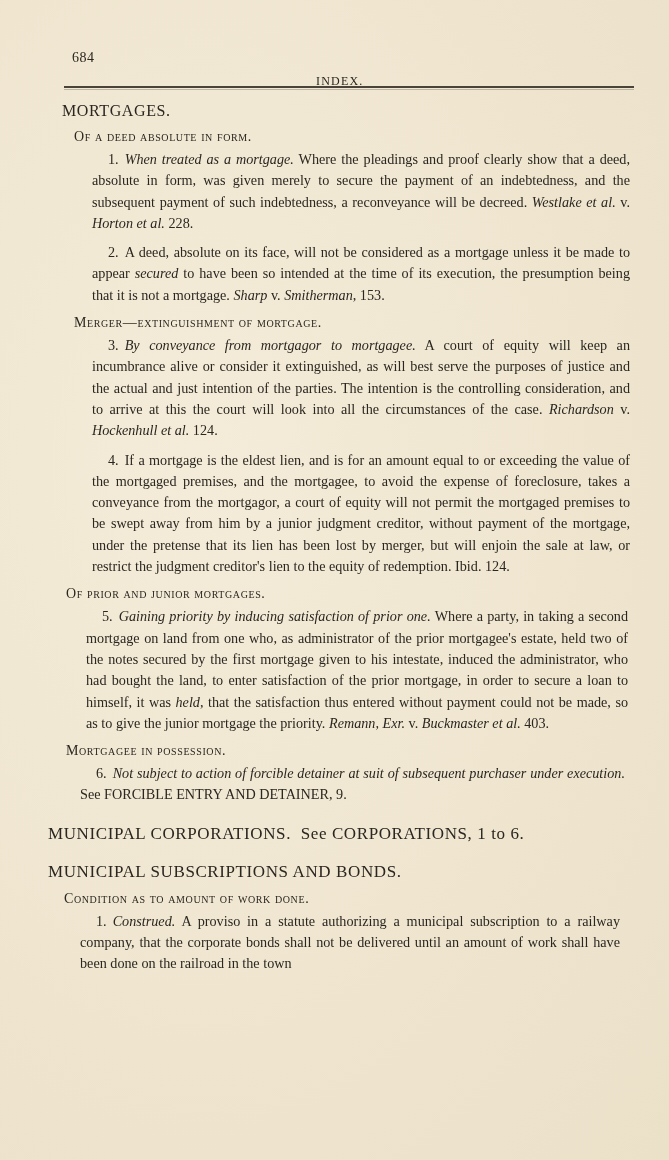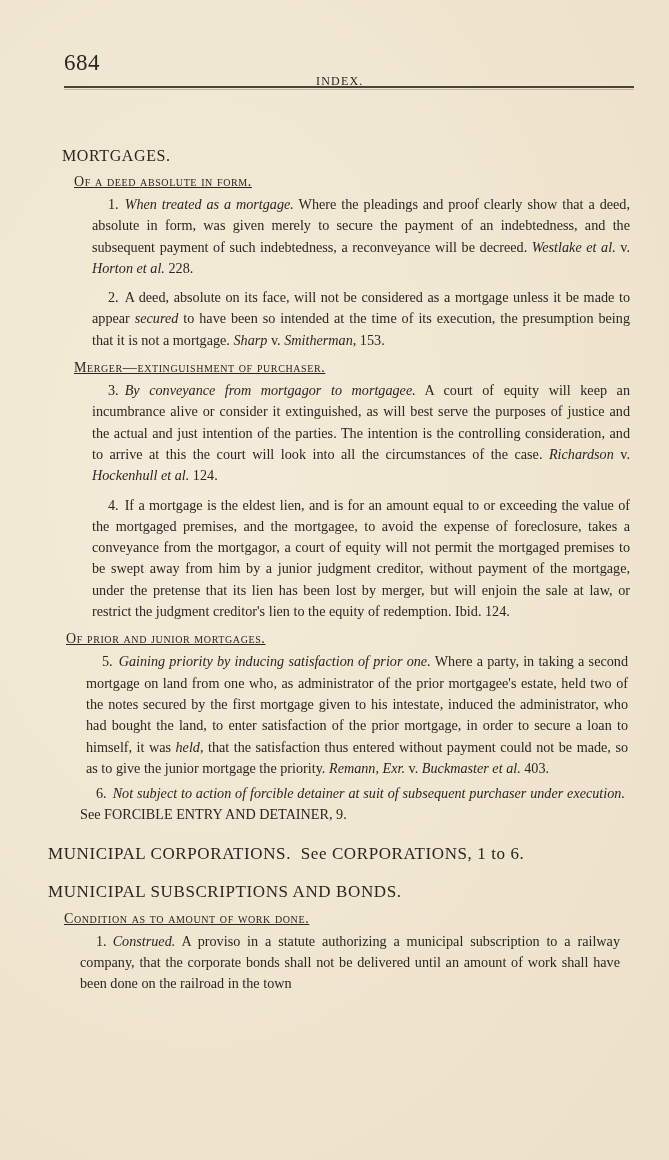"684" .page-num { font-size: 23px -> 14px; left: 0 -> 8px }
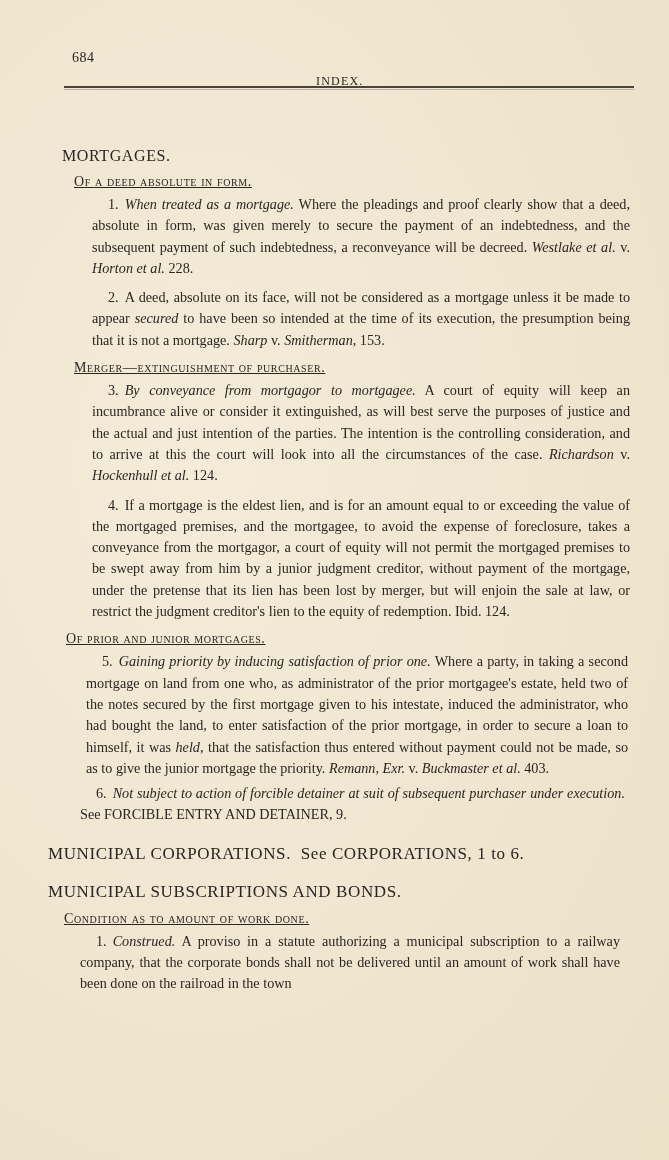"MORTGAGES." .content { margin-top: 45px -> none }
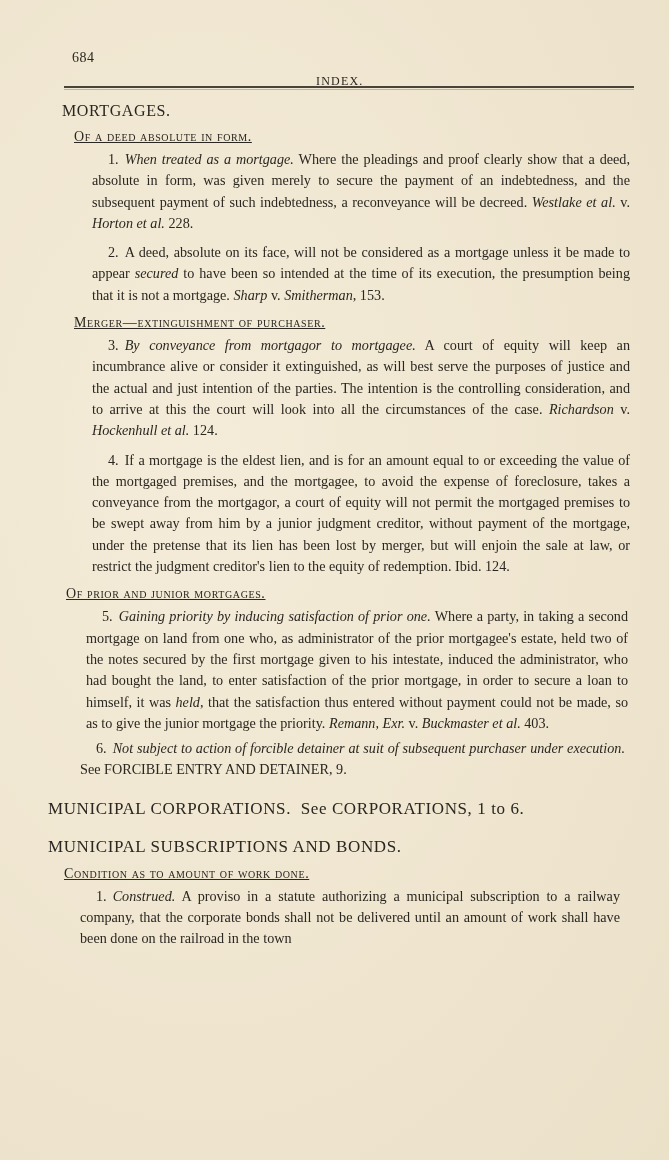"Of a deed absolute in" .h2 { text-decoration: underline -> none }
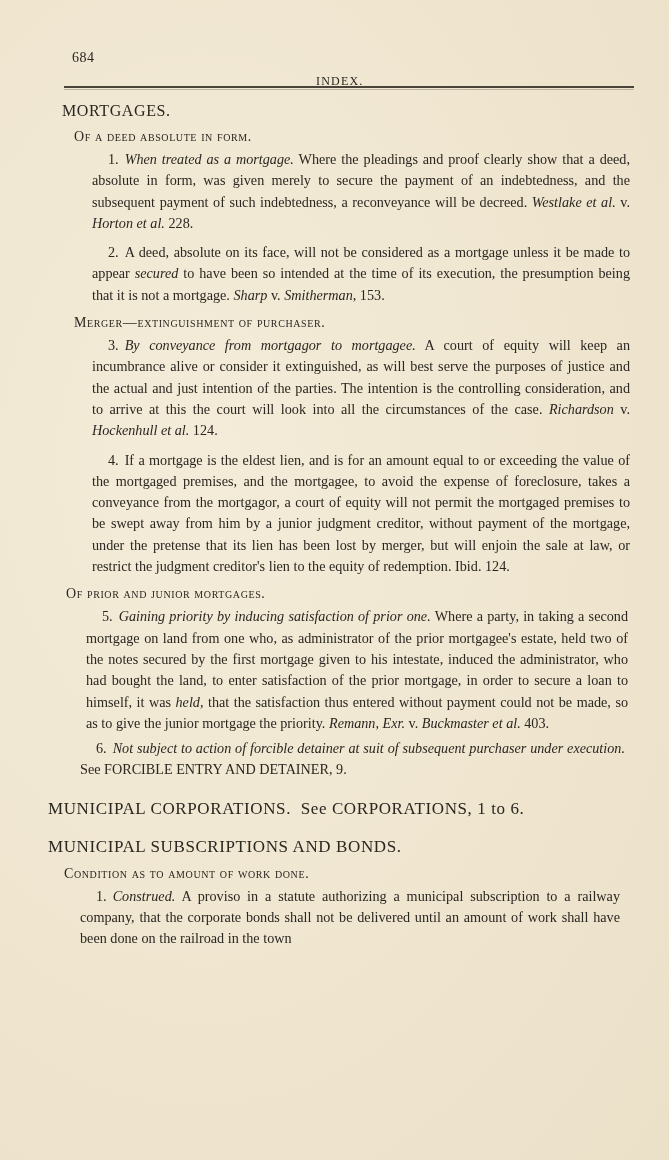"Merger—extinguishment of purchaser." div.h2 { text: purchaser -> mortgage }
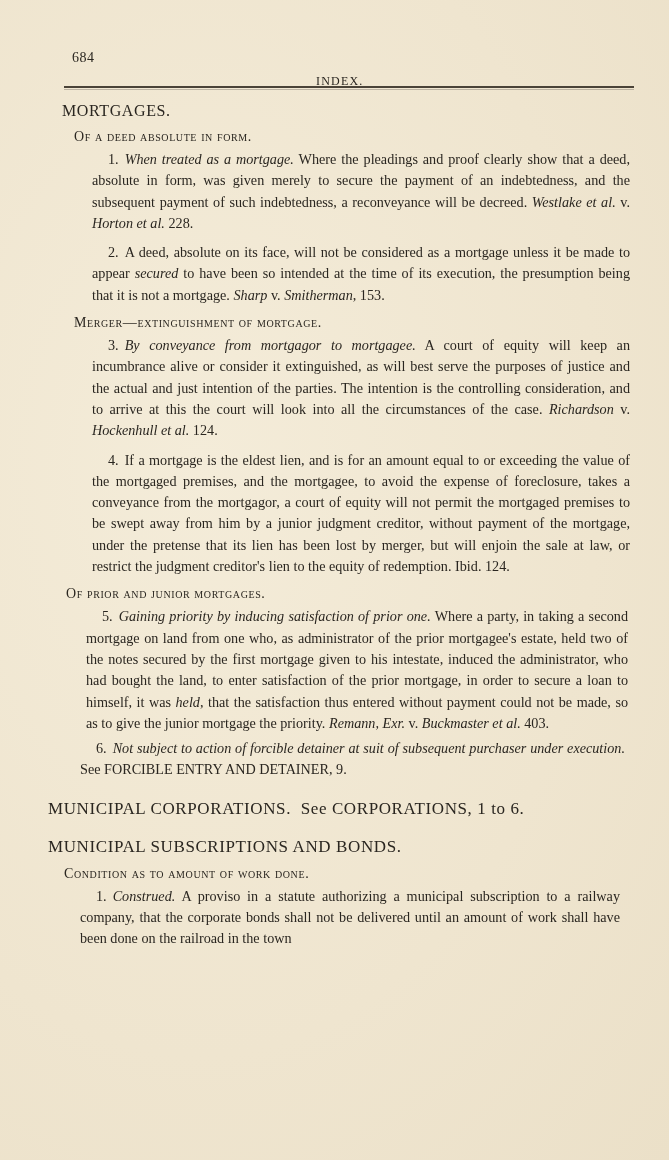"Mortgagee in possession." div.h2 { html: none -> <div>Mortgagee in possession.</div> }
